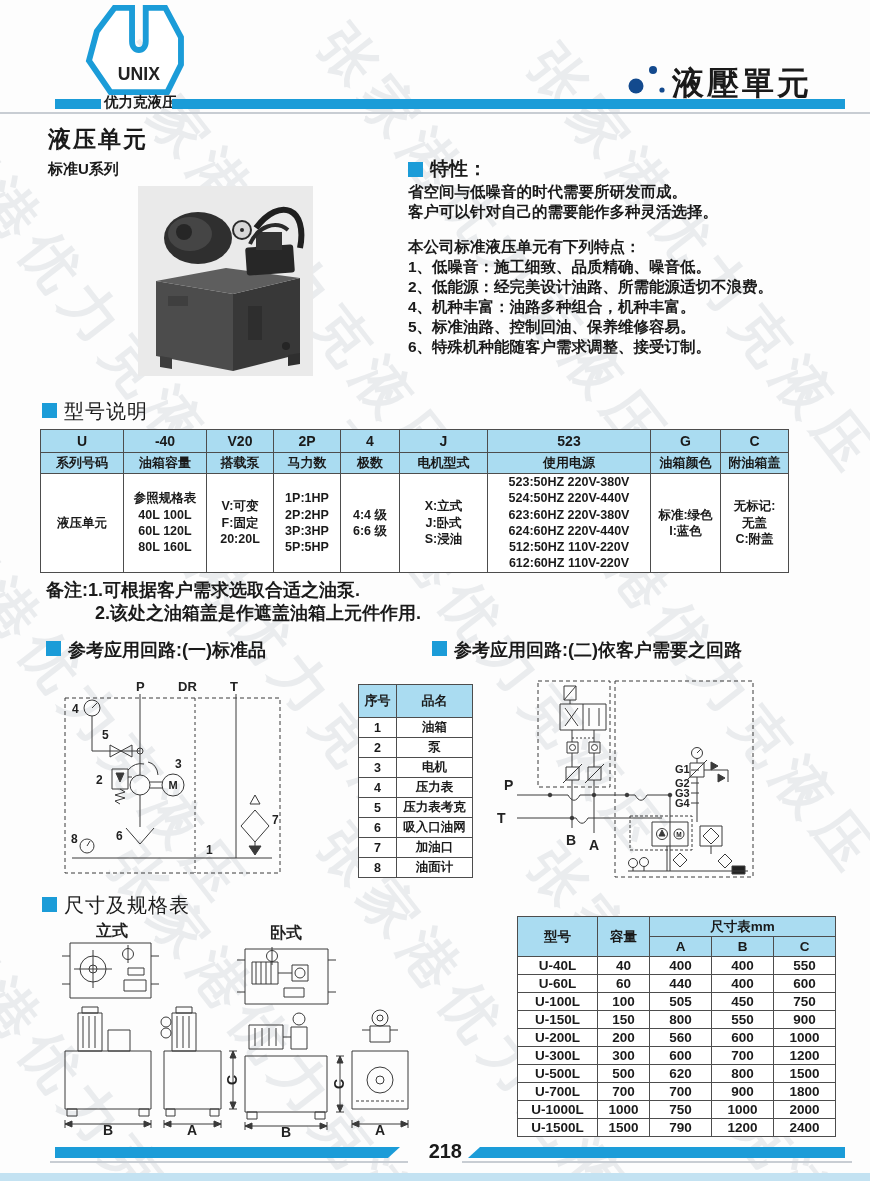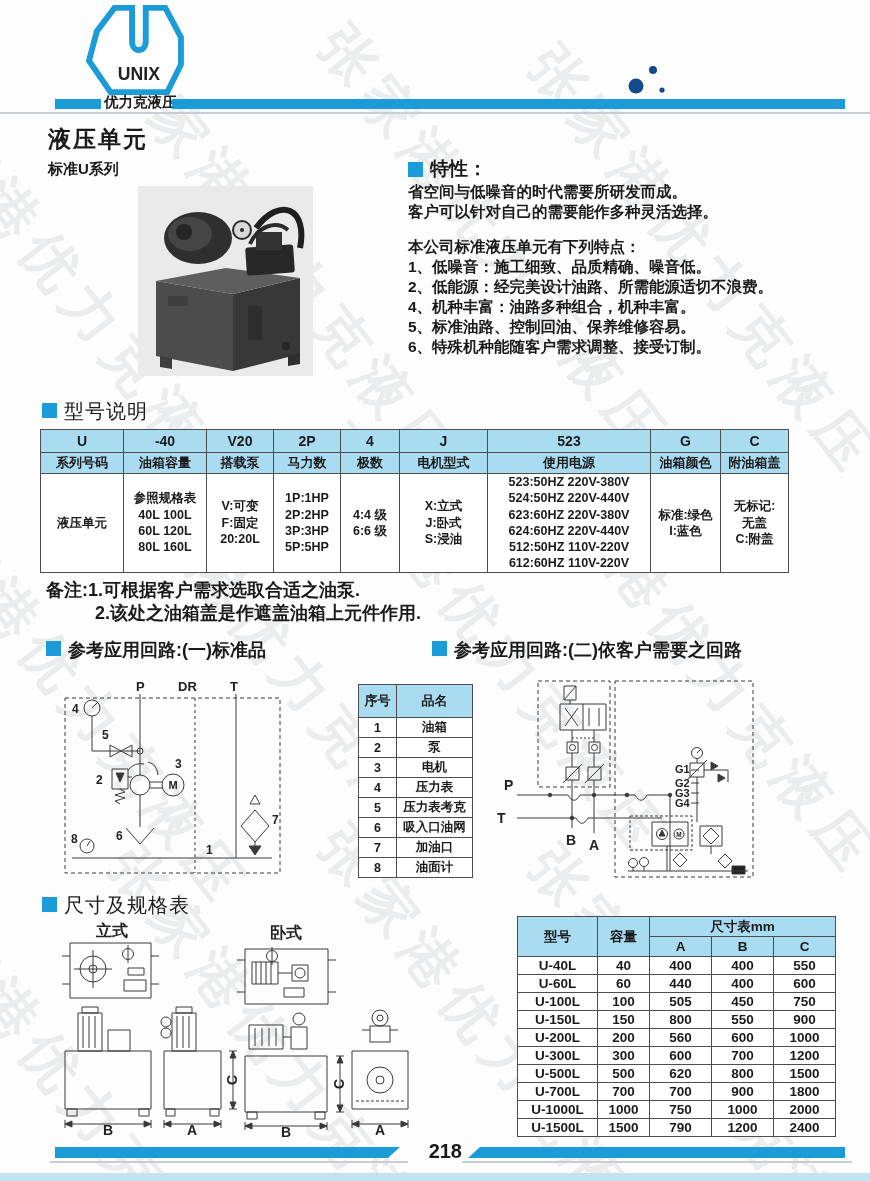"液壓單元" div.layer { html: none -> <div>液壓單元</div> }
